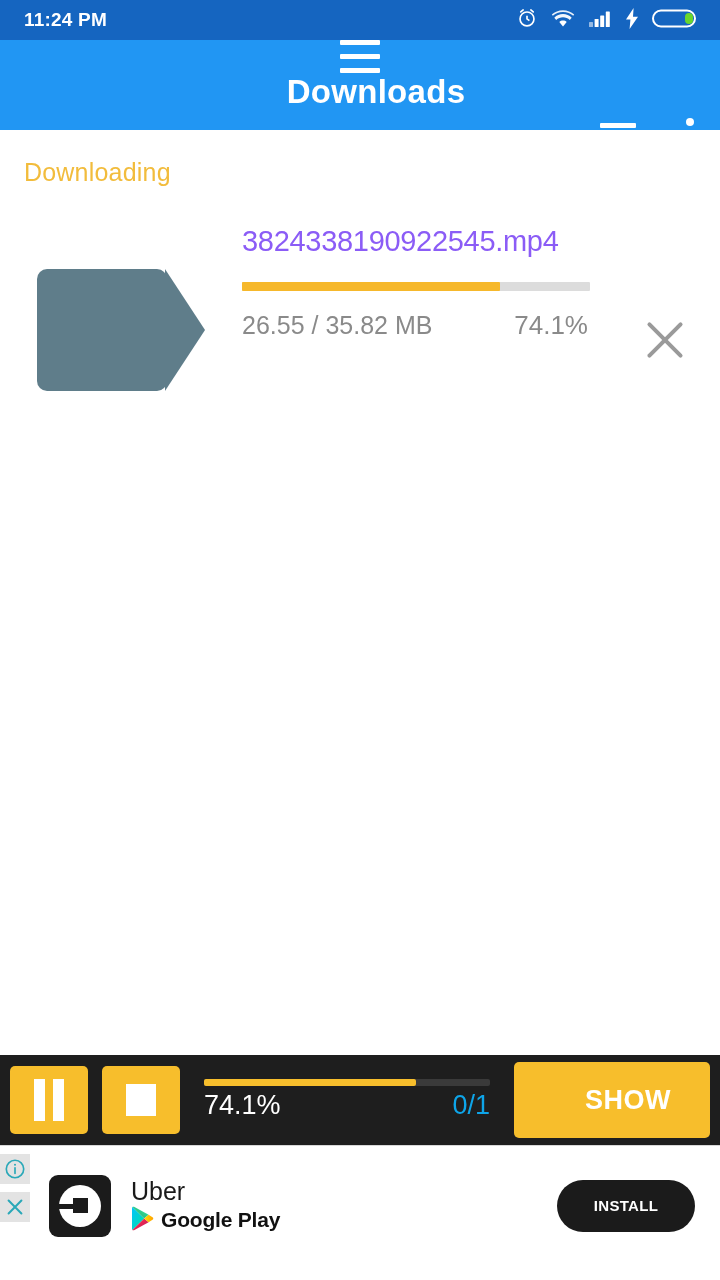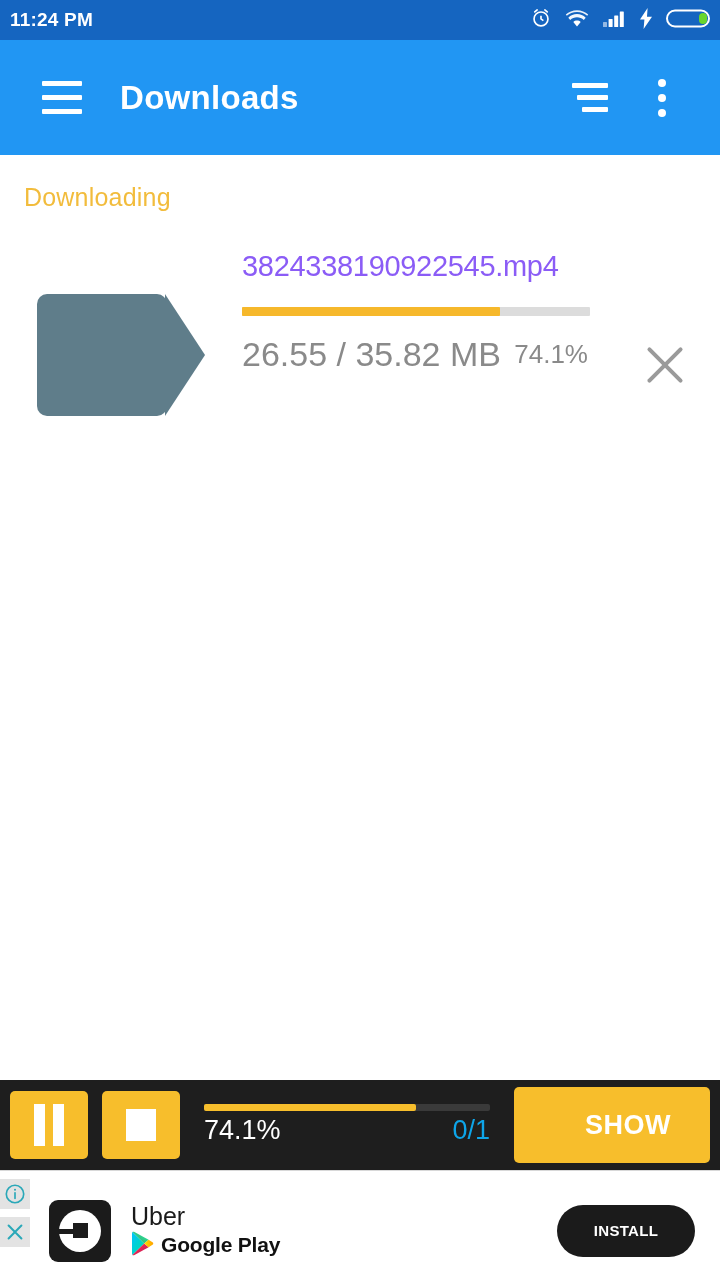"11:24 PM" #status-bar { padding: 0 10px -> 0 24px }
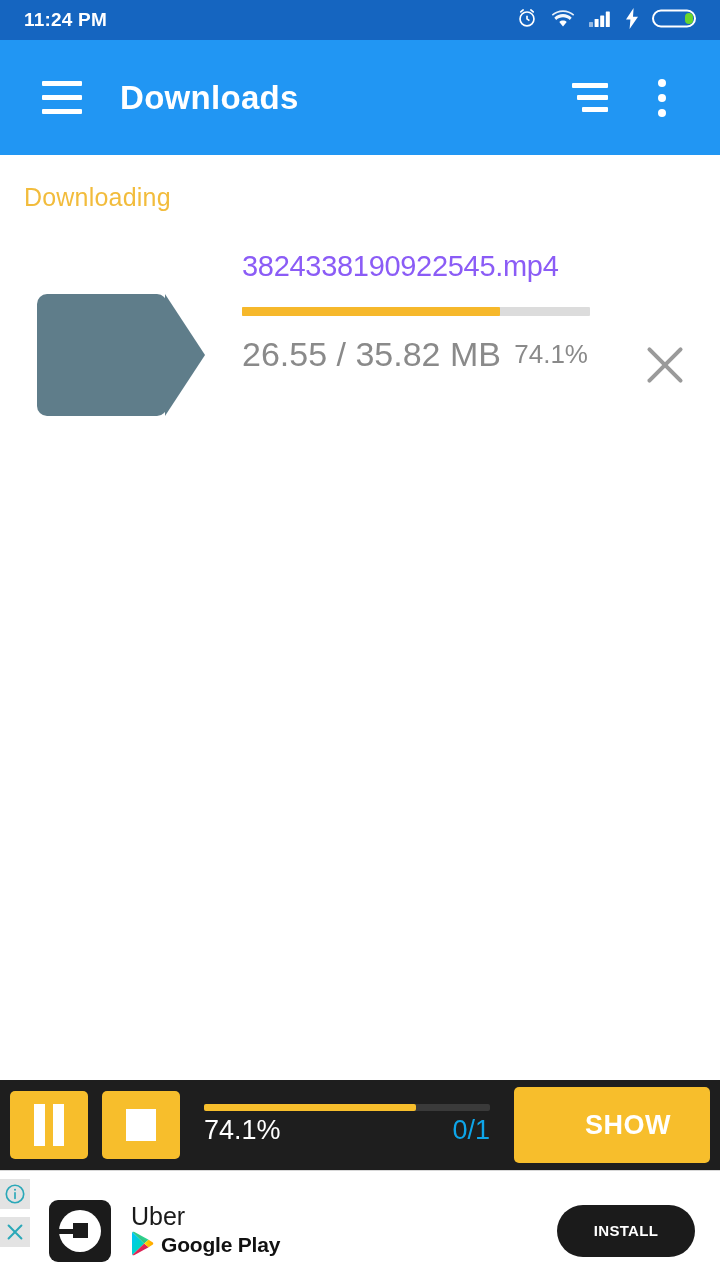"Downloads" #app-bar { flex-direction: none -> column; height: 115px -> 90px; padding: 0 36px -> 0 8px }
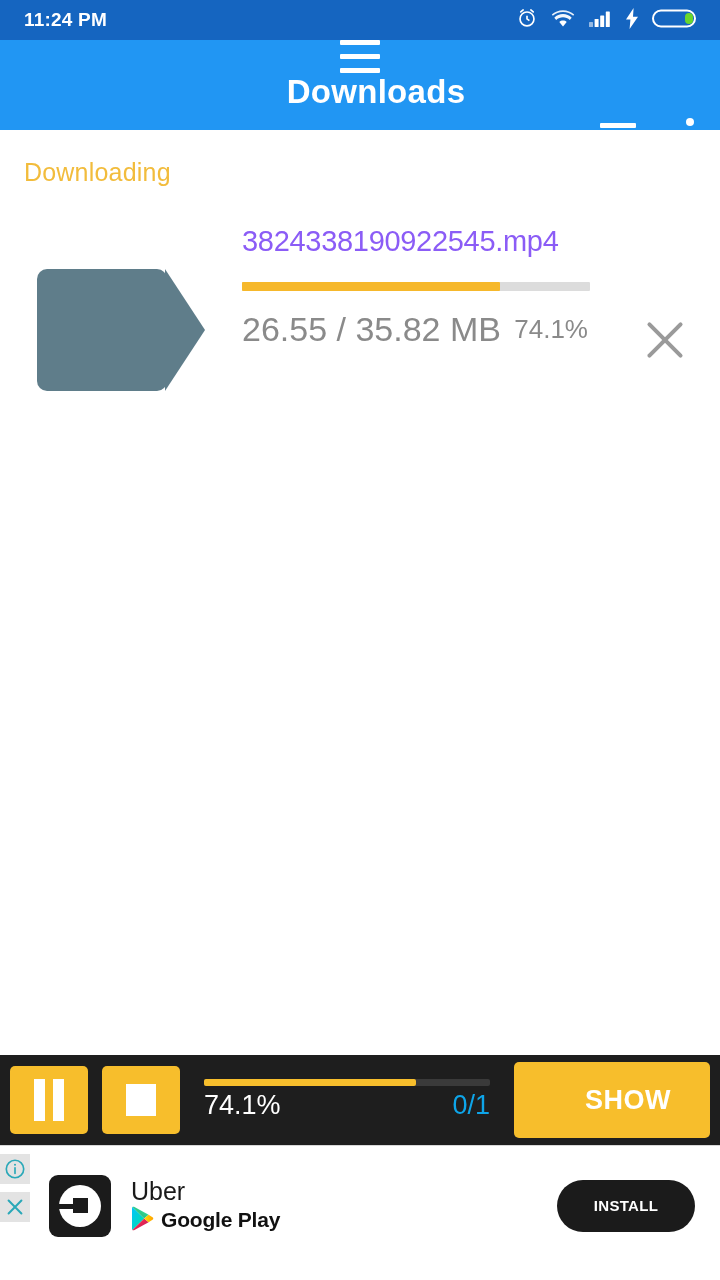"26.55 / 35.82 MB" #size-text { font-size: 34px -> 25px }
